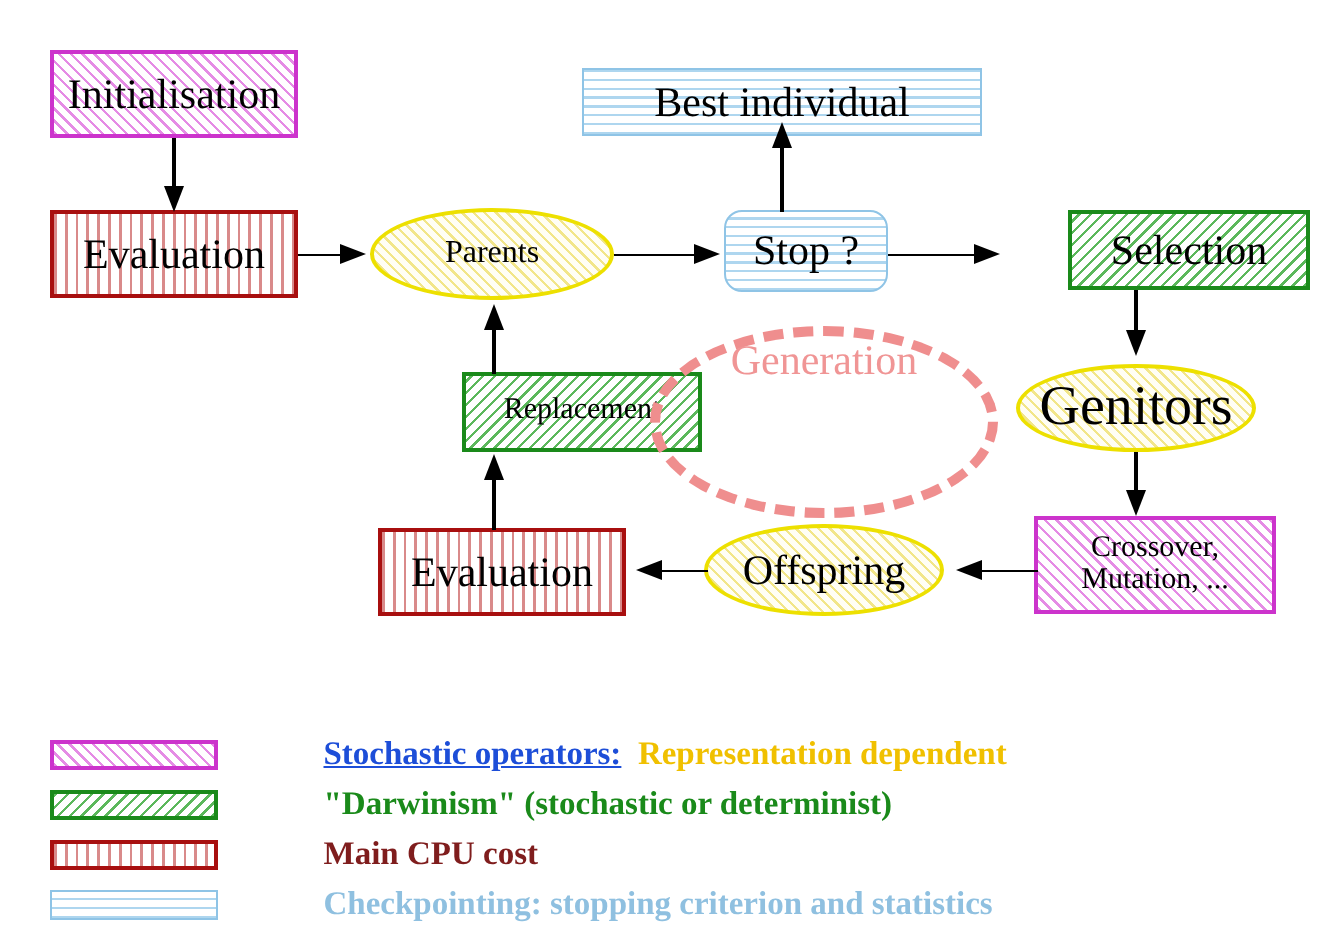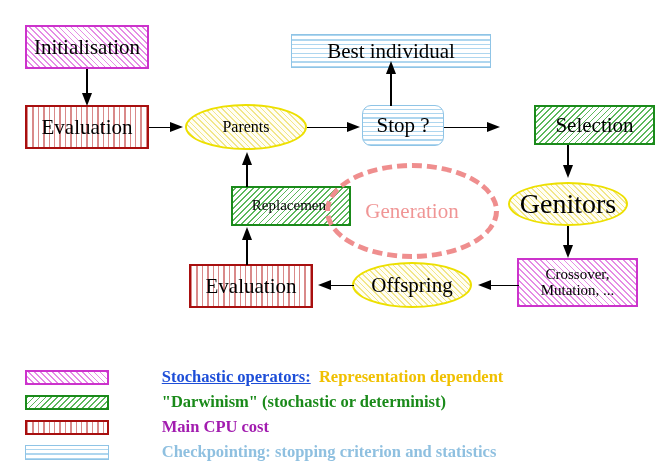"Generation" .generation-oval { align-items: center -> flex-start }
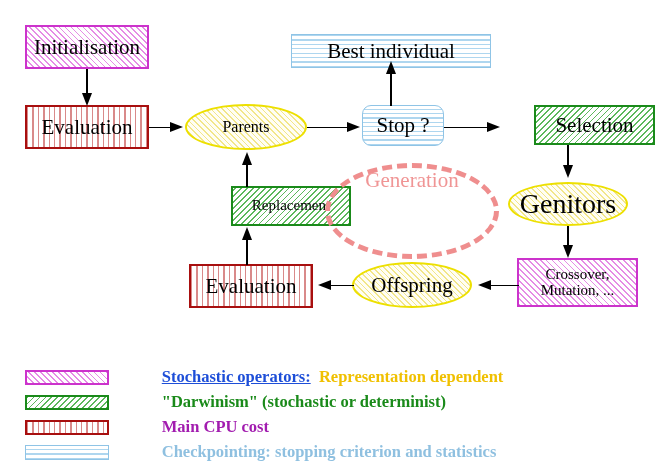"Main CPU cost" span.part1 { color: #a21caf -> #7f1d1d }
